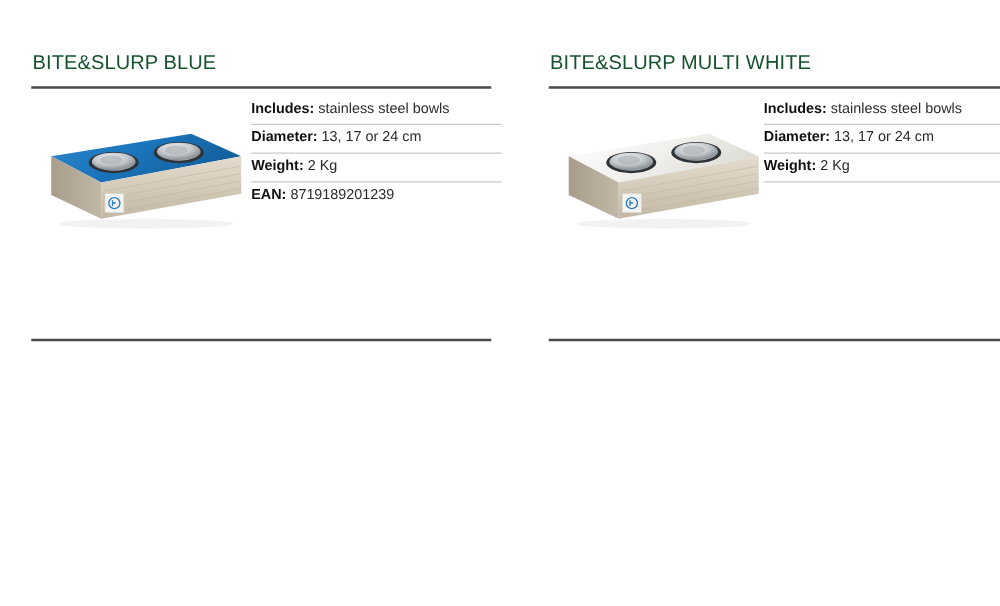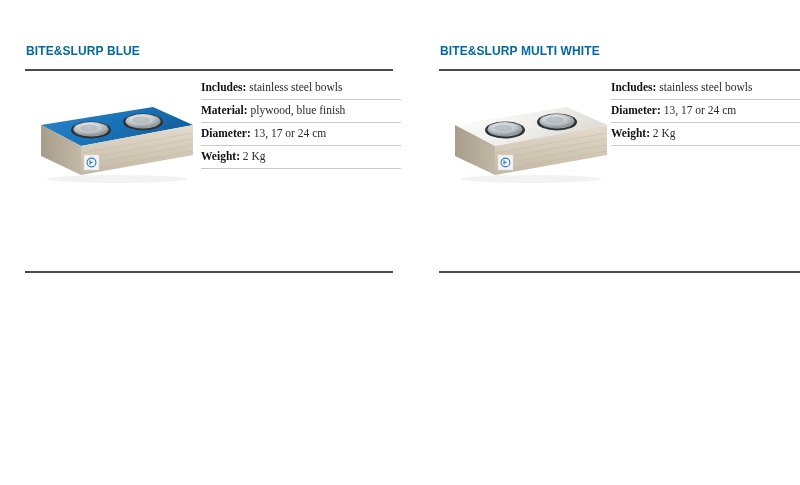"BITE&SLURP BLUE" .panel-title { color: #0369a1 -> #14532d; font-size: 12px -> 16px; font-weight: 700 -> 400 }
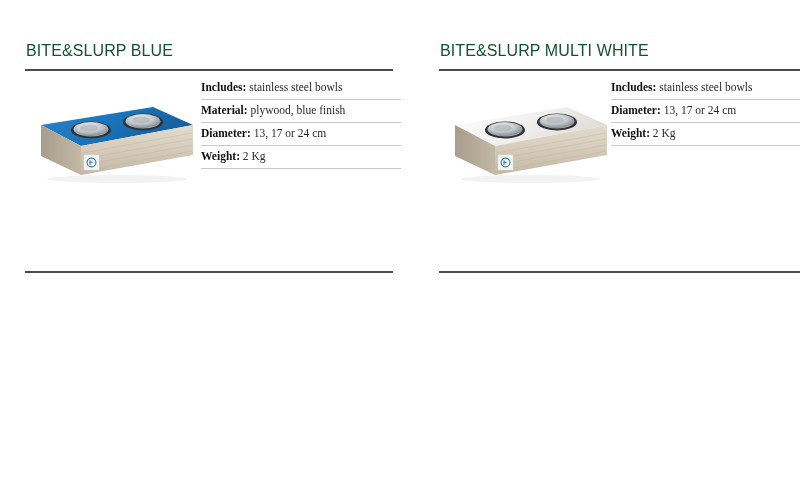"Includes: stainless steel bowls" .specs { font-family: Liberation Serif, serif -> Liberation Sans, sans-serif }
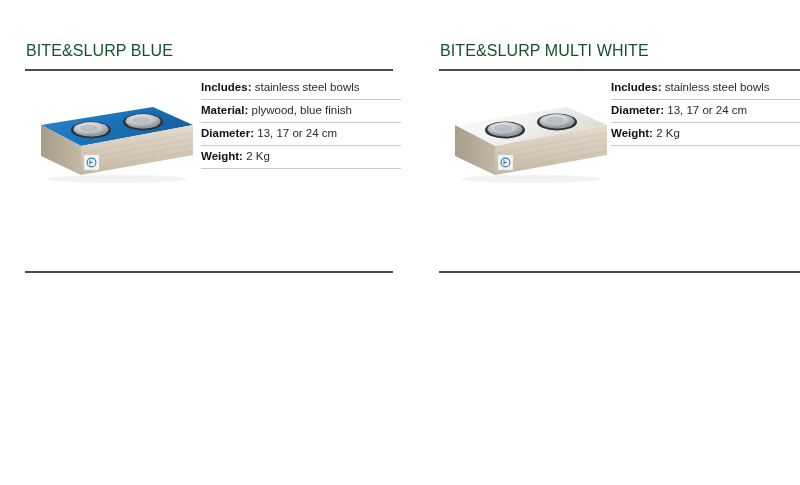"Material: plywood, blue finish" div.spec-row { html: <div> <span>Material: </span> <span>plywood, blue finish</span> </div> -> none }
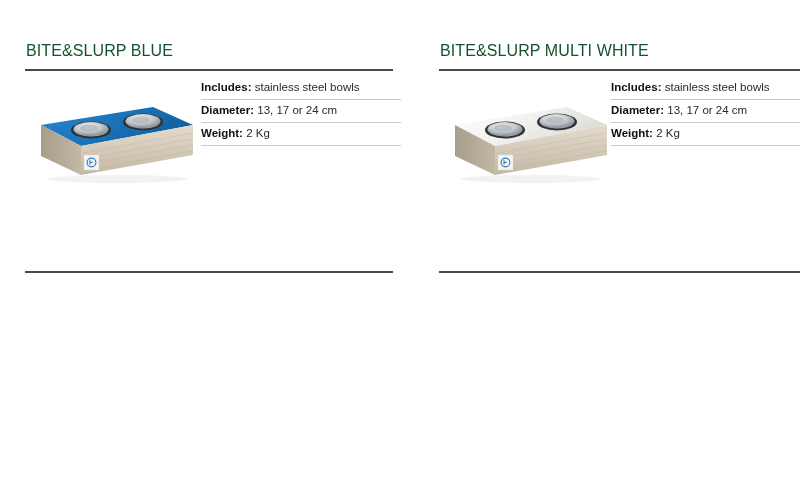"EAN: 8719189201239" div.spec-row { html: none -> <div> <span>EAN: </span> <span>8719189201239</span> </div> }
